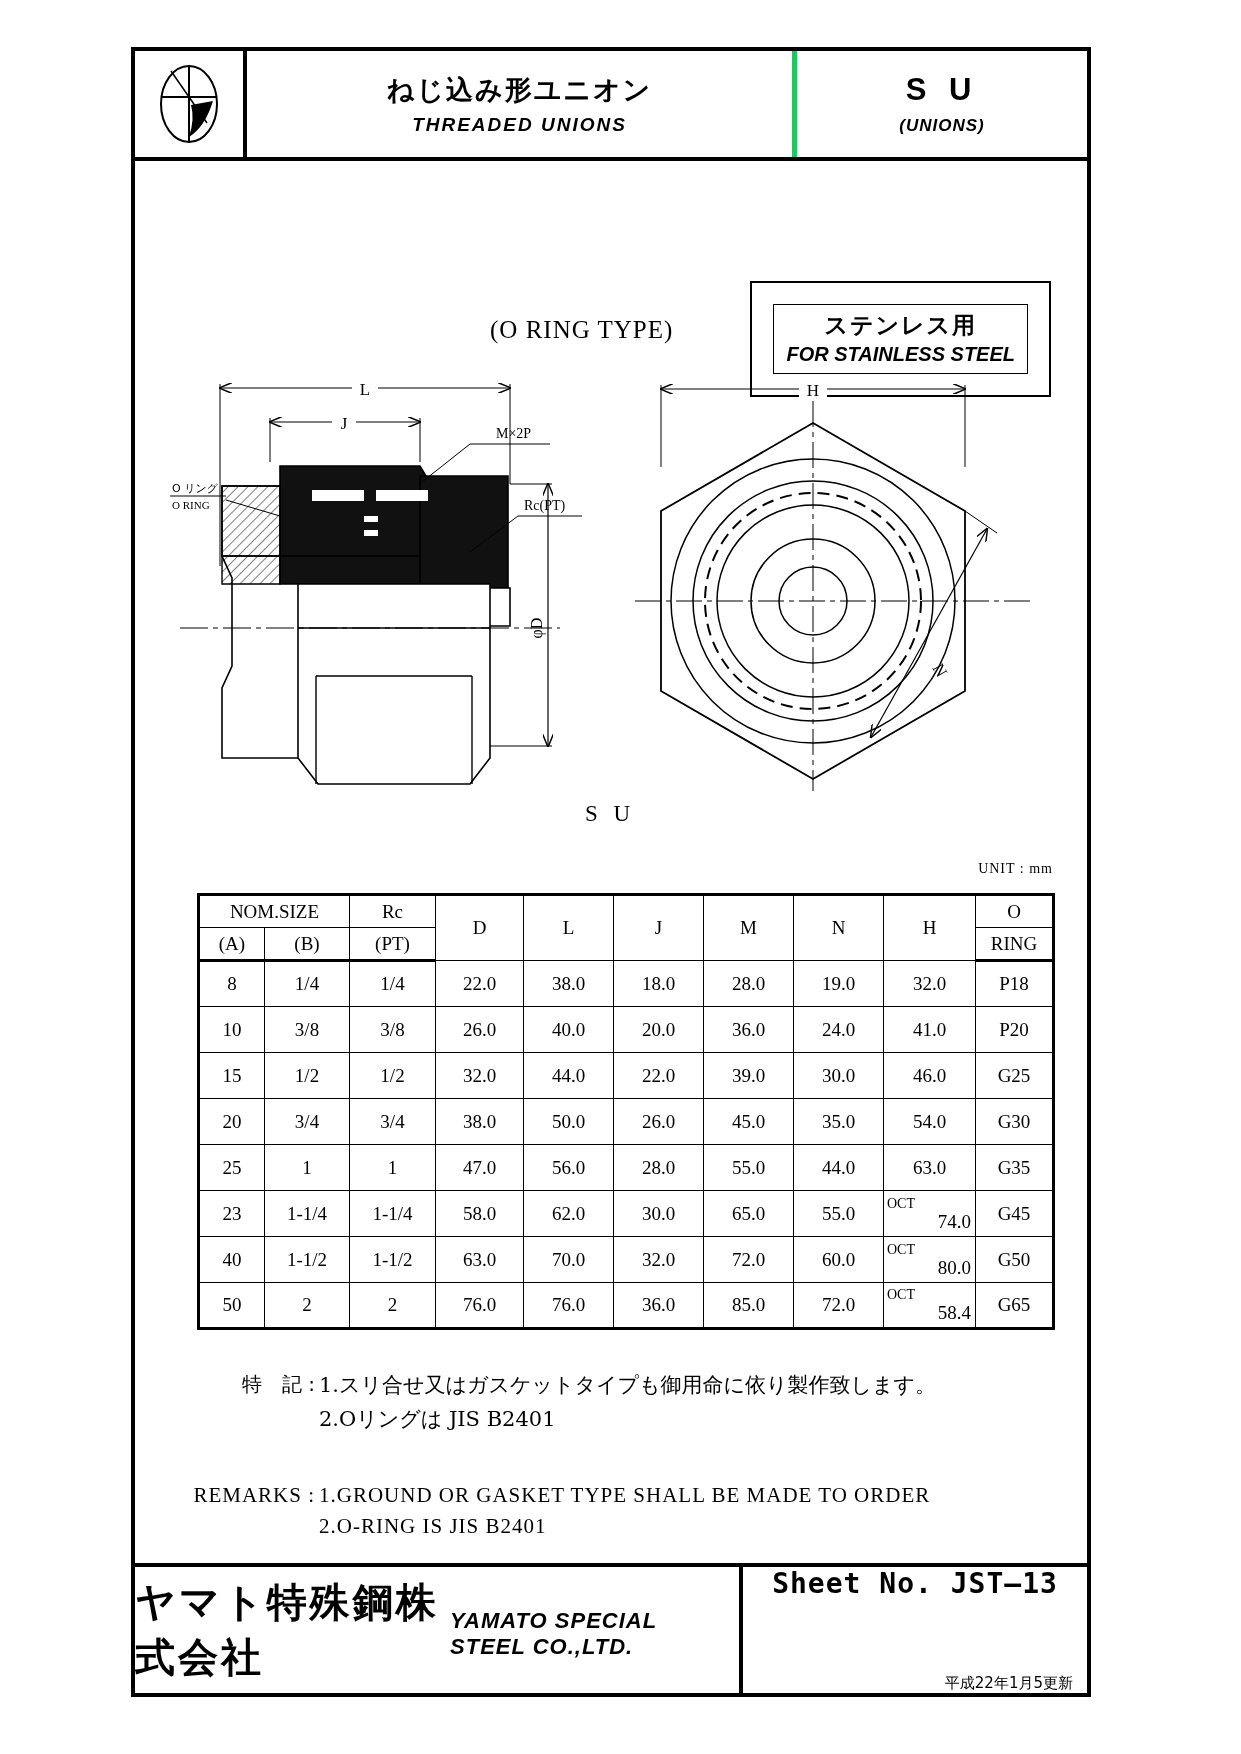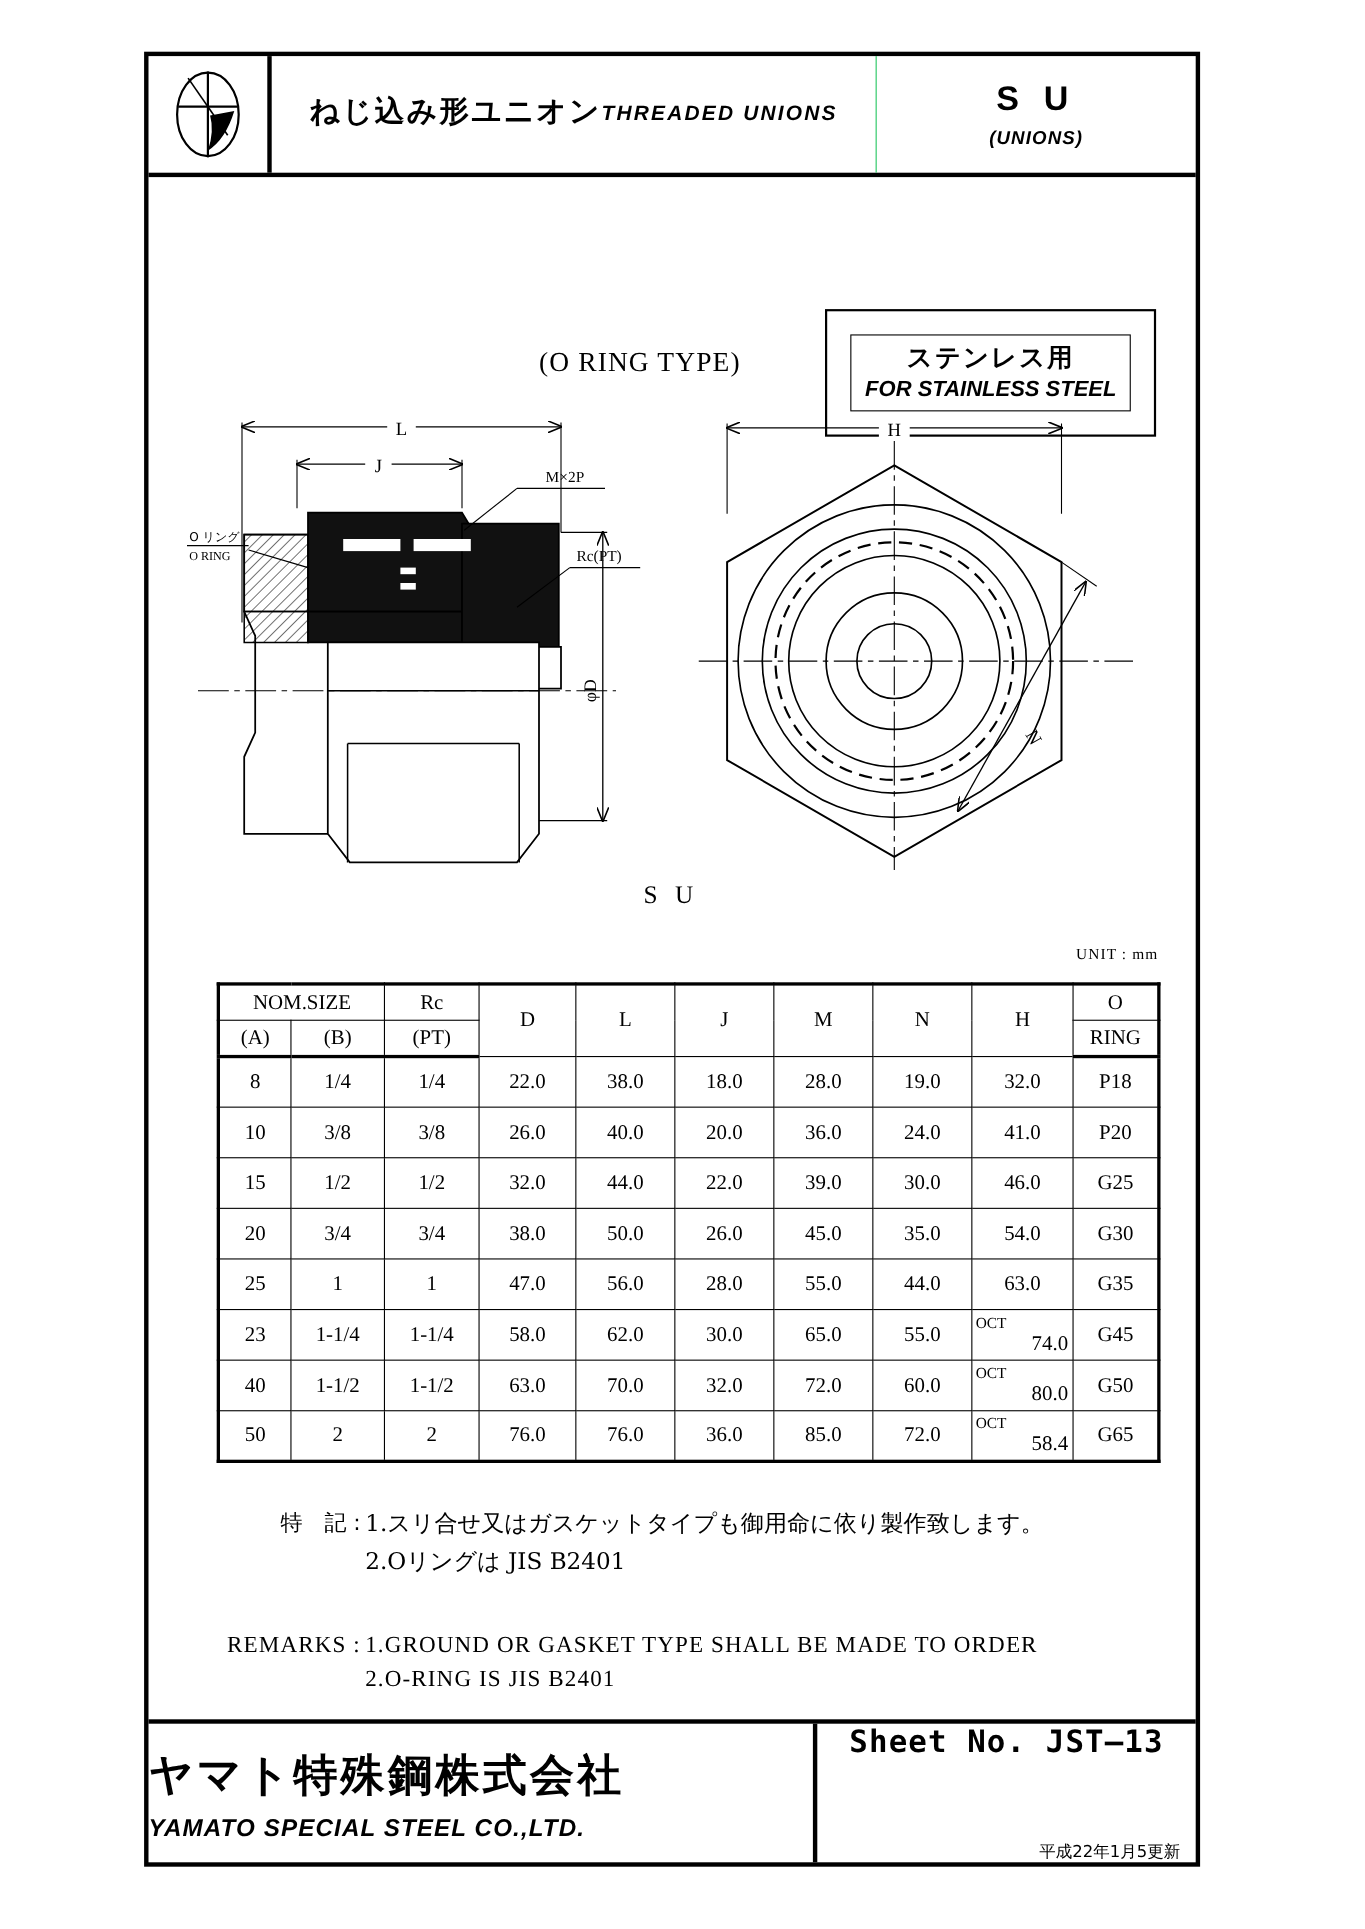"ねじ込み形ユニオン" .title-cell { border-right: 1px solid #22c55e -> 5px solid #22c55e; flex-direction: row -> column }
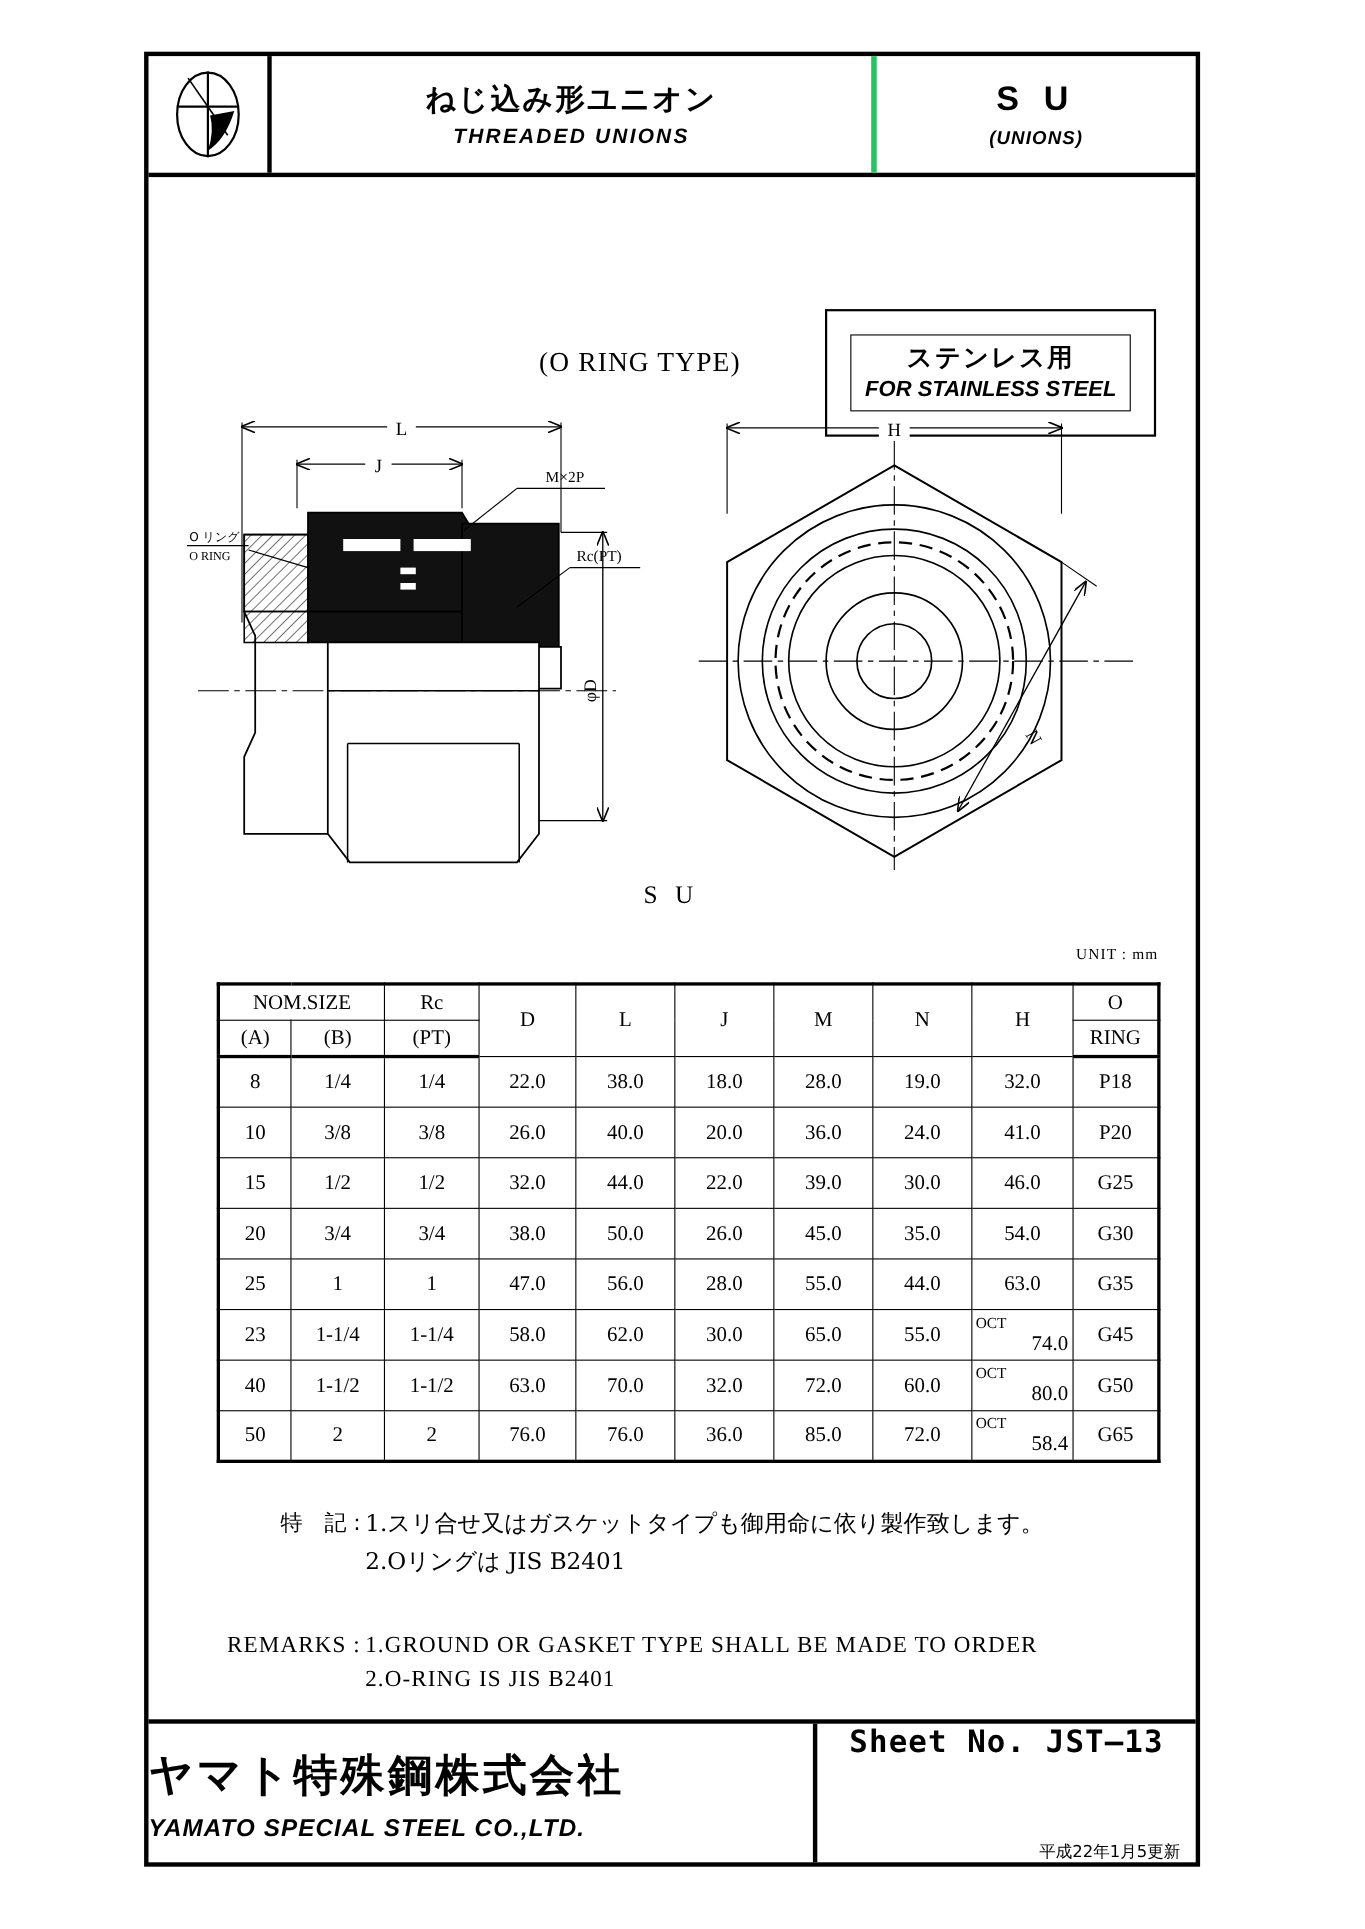"特 記 :" .note-line { padding-left: 13px -> none }
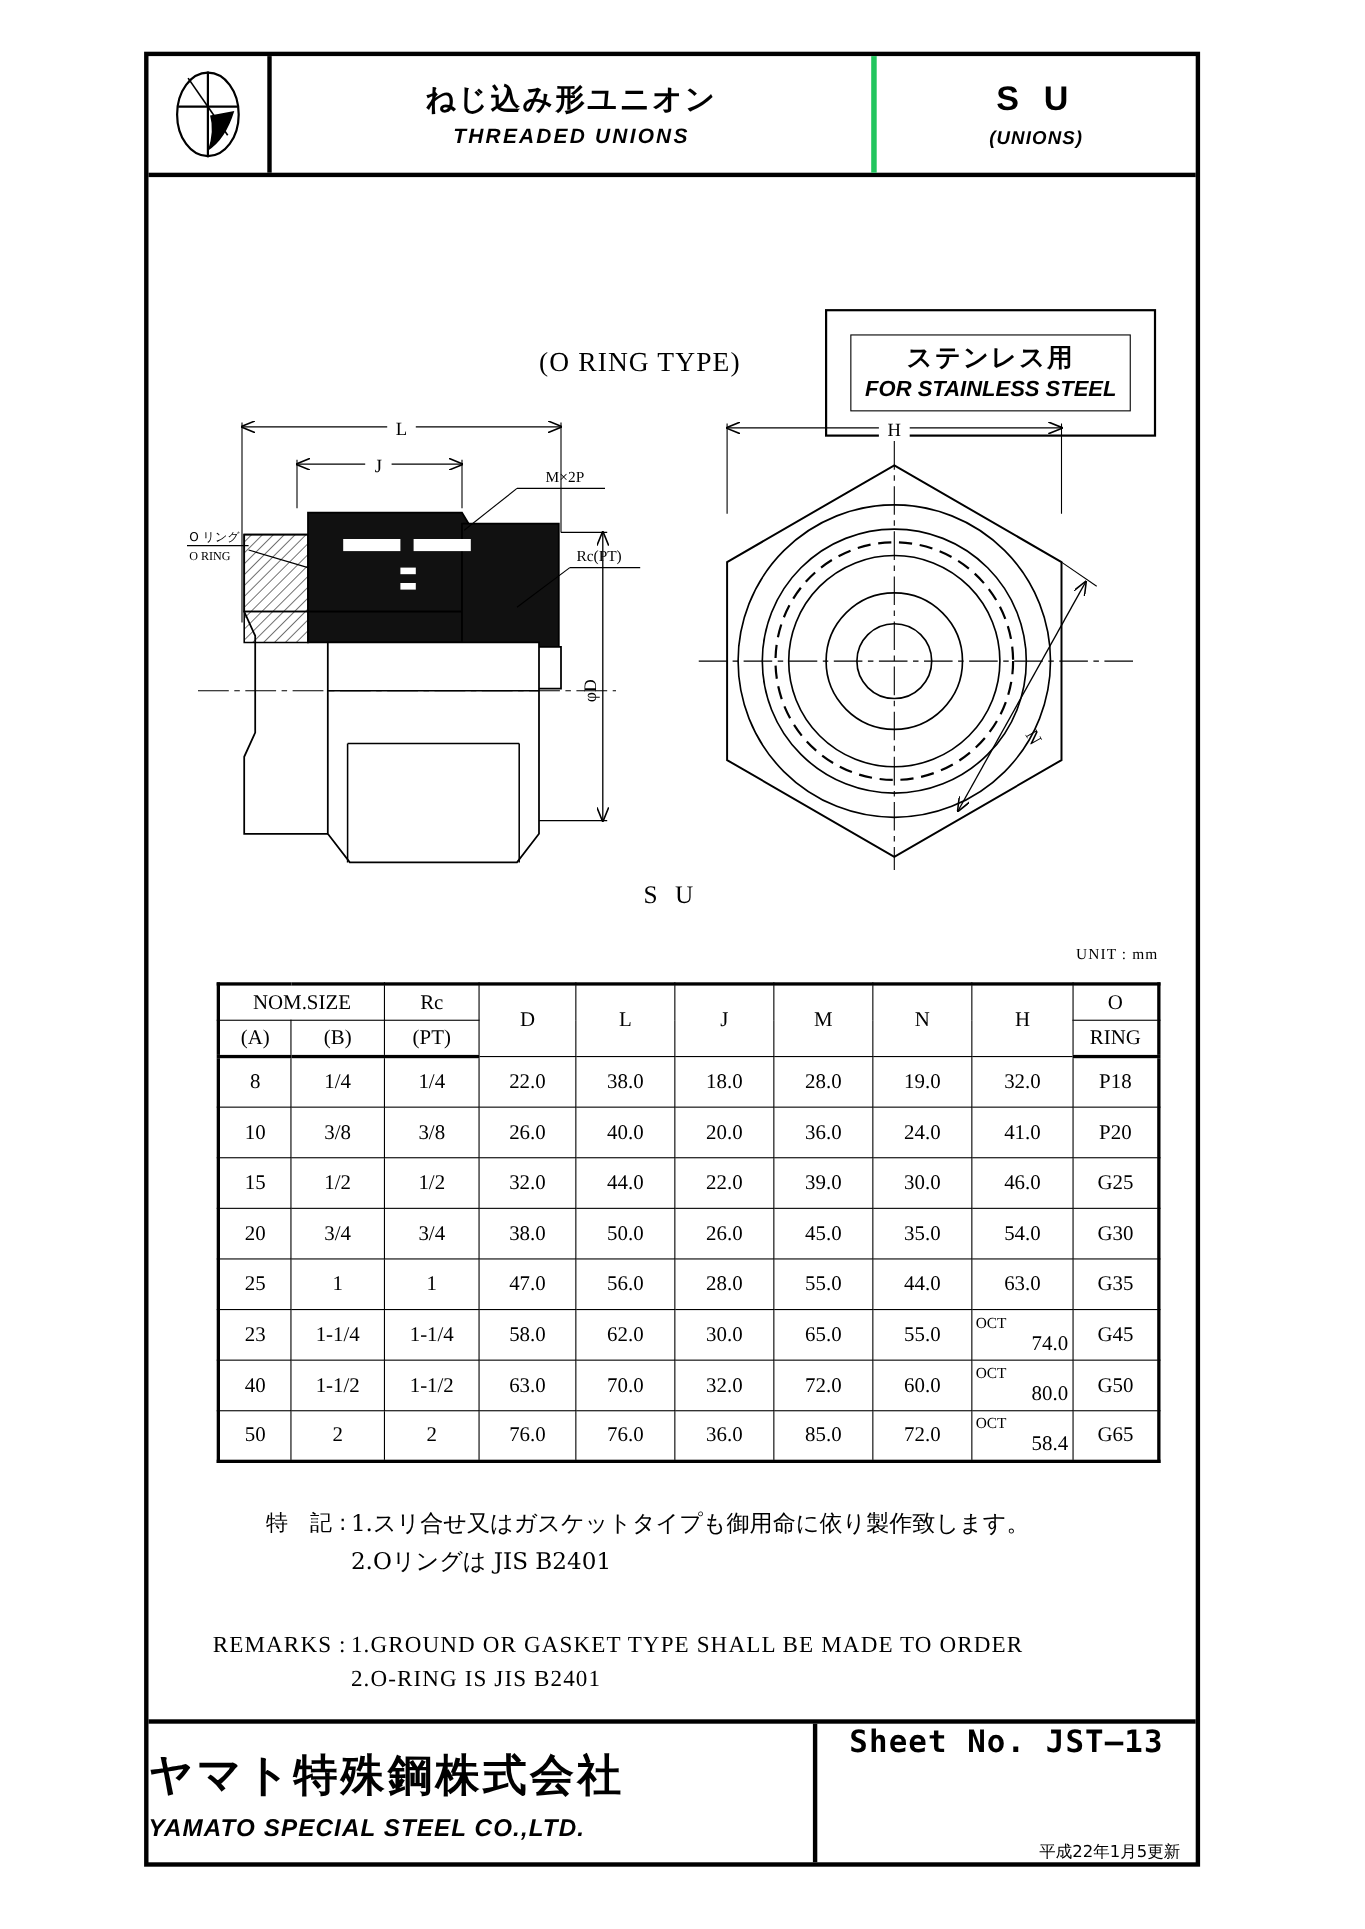"ヤマト特殊鋼株式会社" .footer-company { align-items: none -> center; flex-direction: column -> row }
